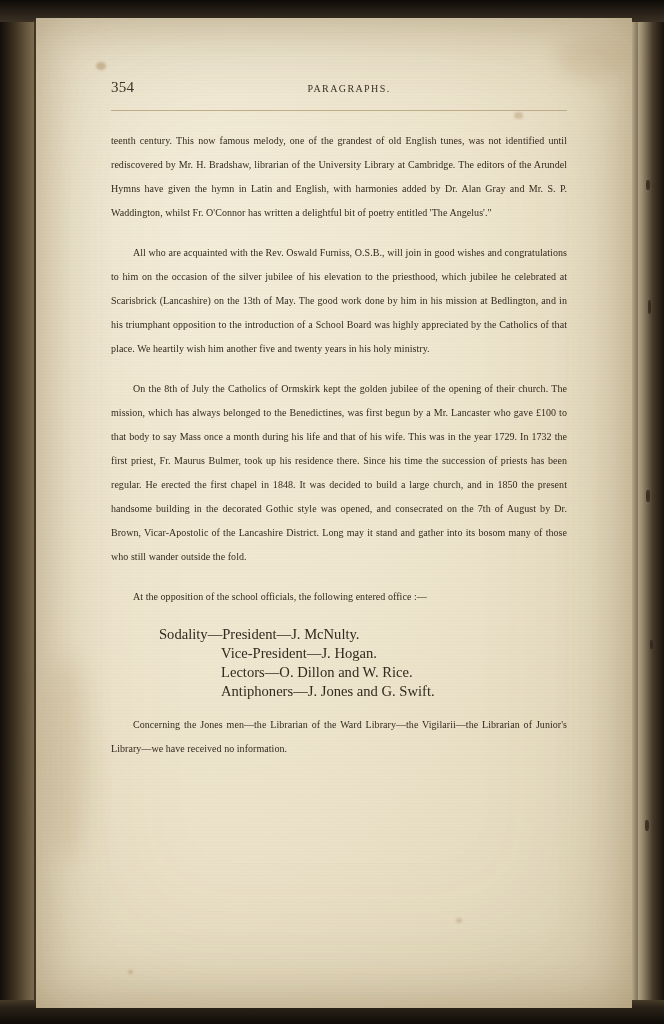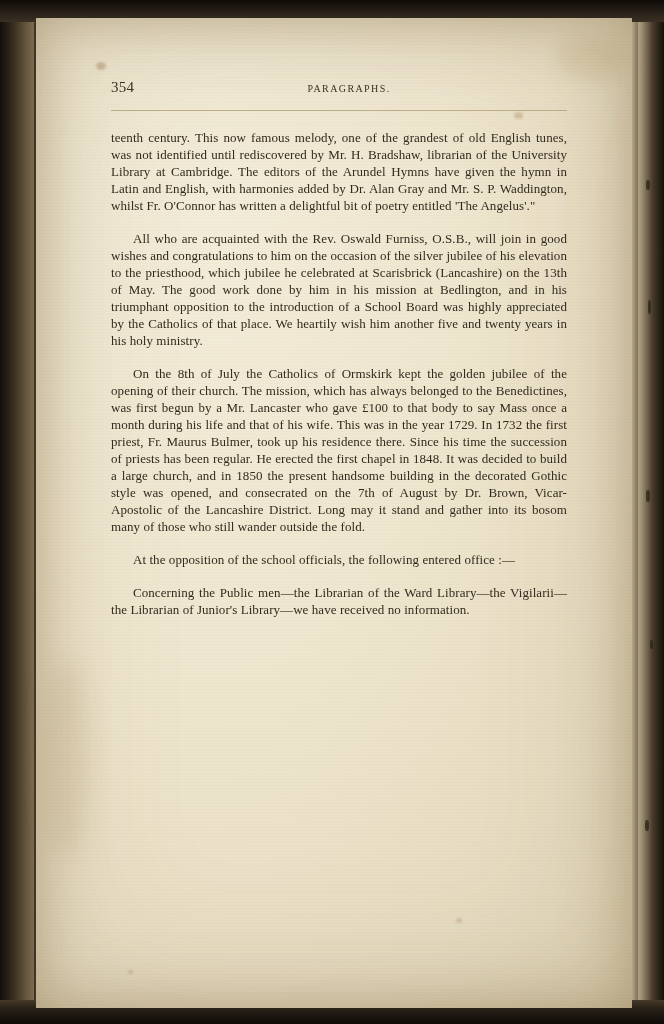"teenth century. This now famous" p.body { font-size: 13px -> 10px; line-height: 17px -> 24px }
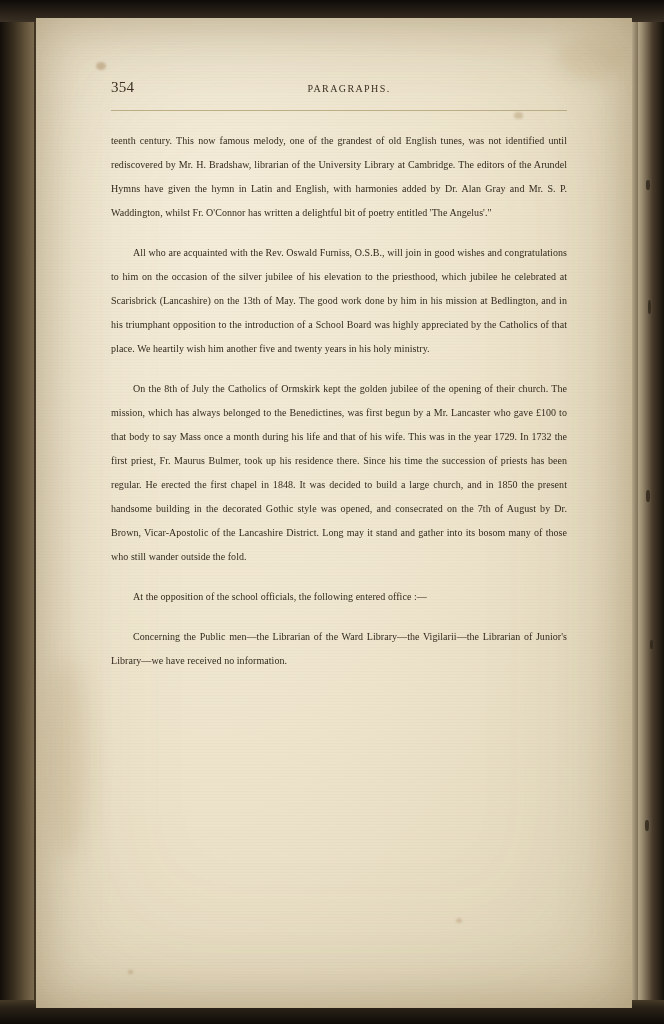"Sodality—President—J. McNulty." div.list-block { html: none -> <div> <div>Sodality—President—J. McNulty.</div> <div>Vice-President—J. Hogan.</div> <div>Lectors—O. Dillon and W. Rice.</div> <div>Antiphoners—J. Jones and G. Swift.</div> </div> }
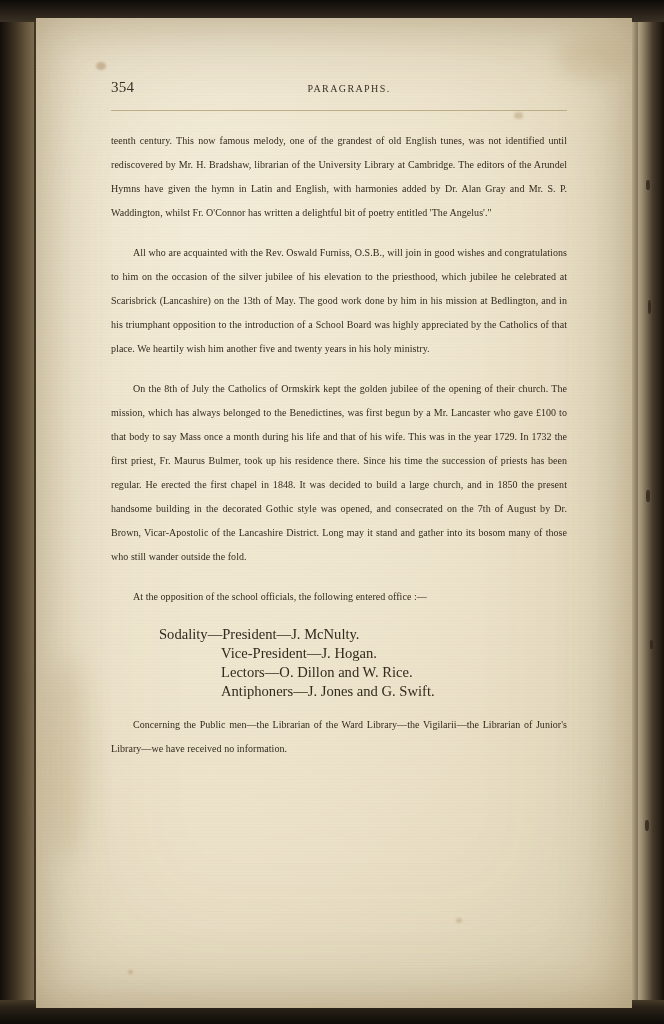"Concerning the Public men—the Librarian" p.body { text: Public -> Jones }
